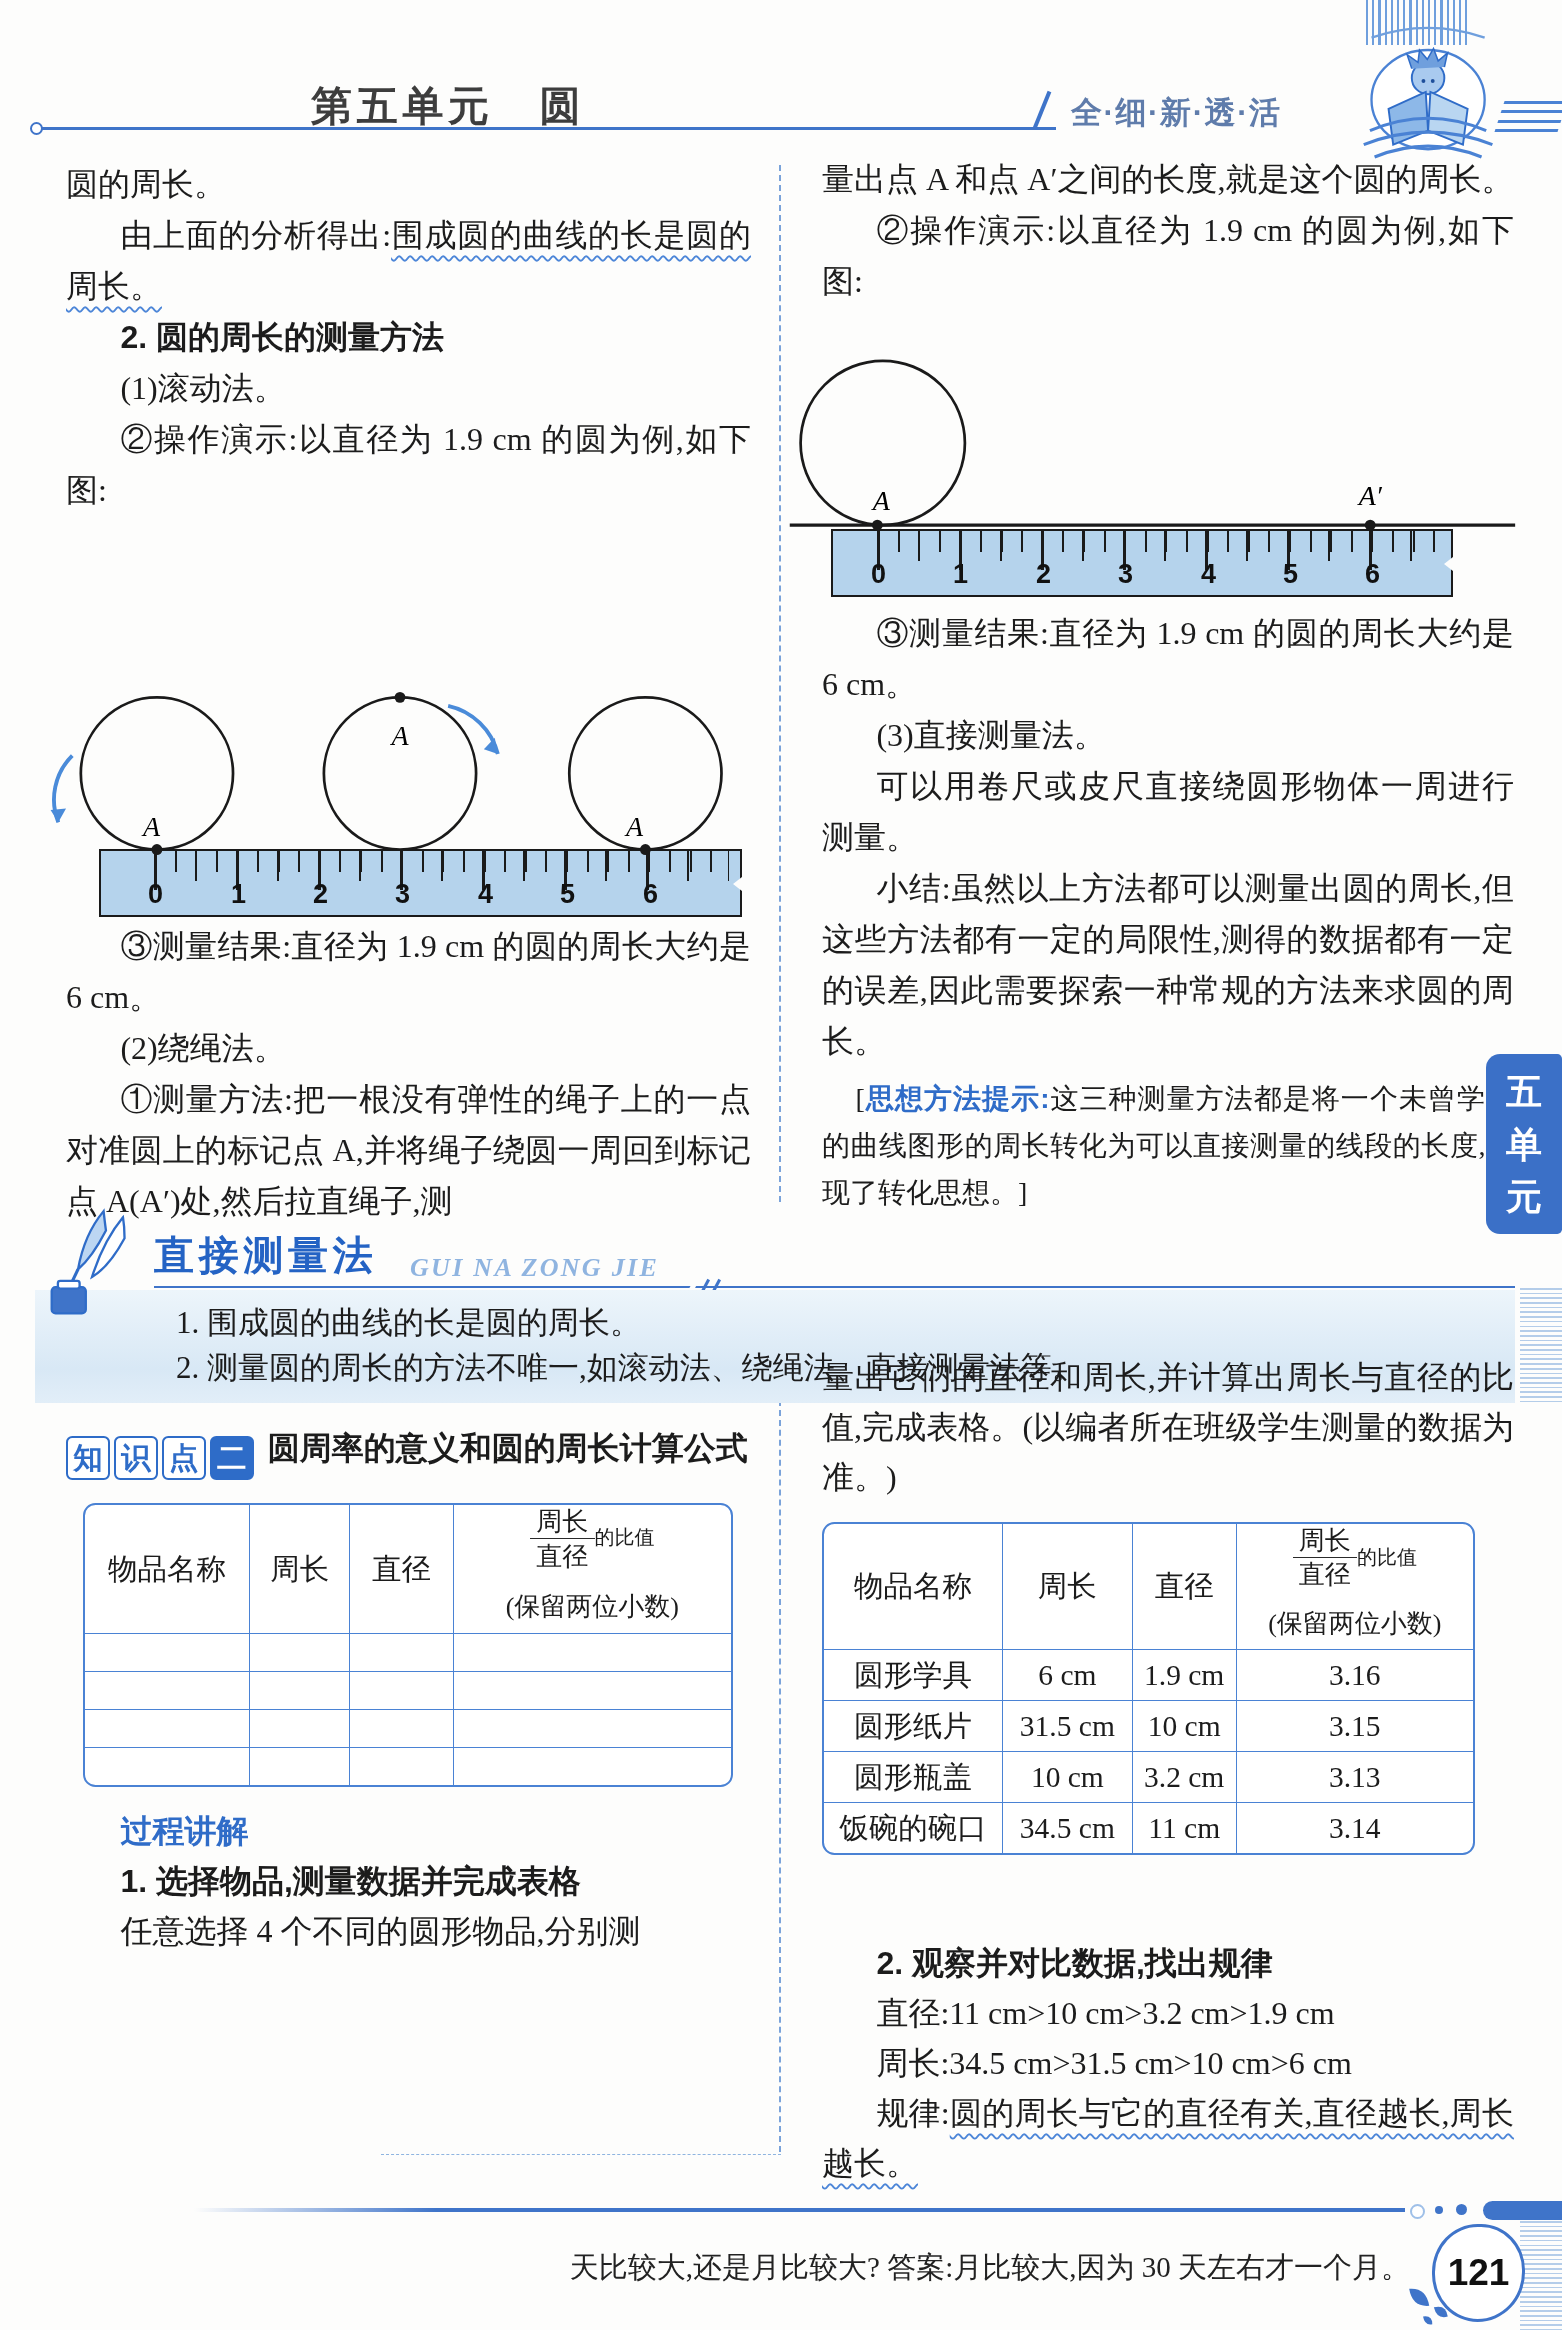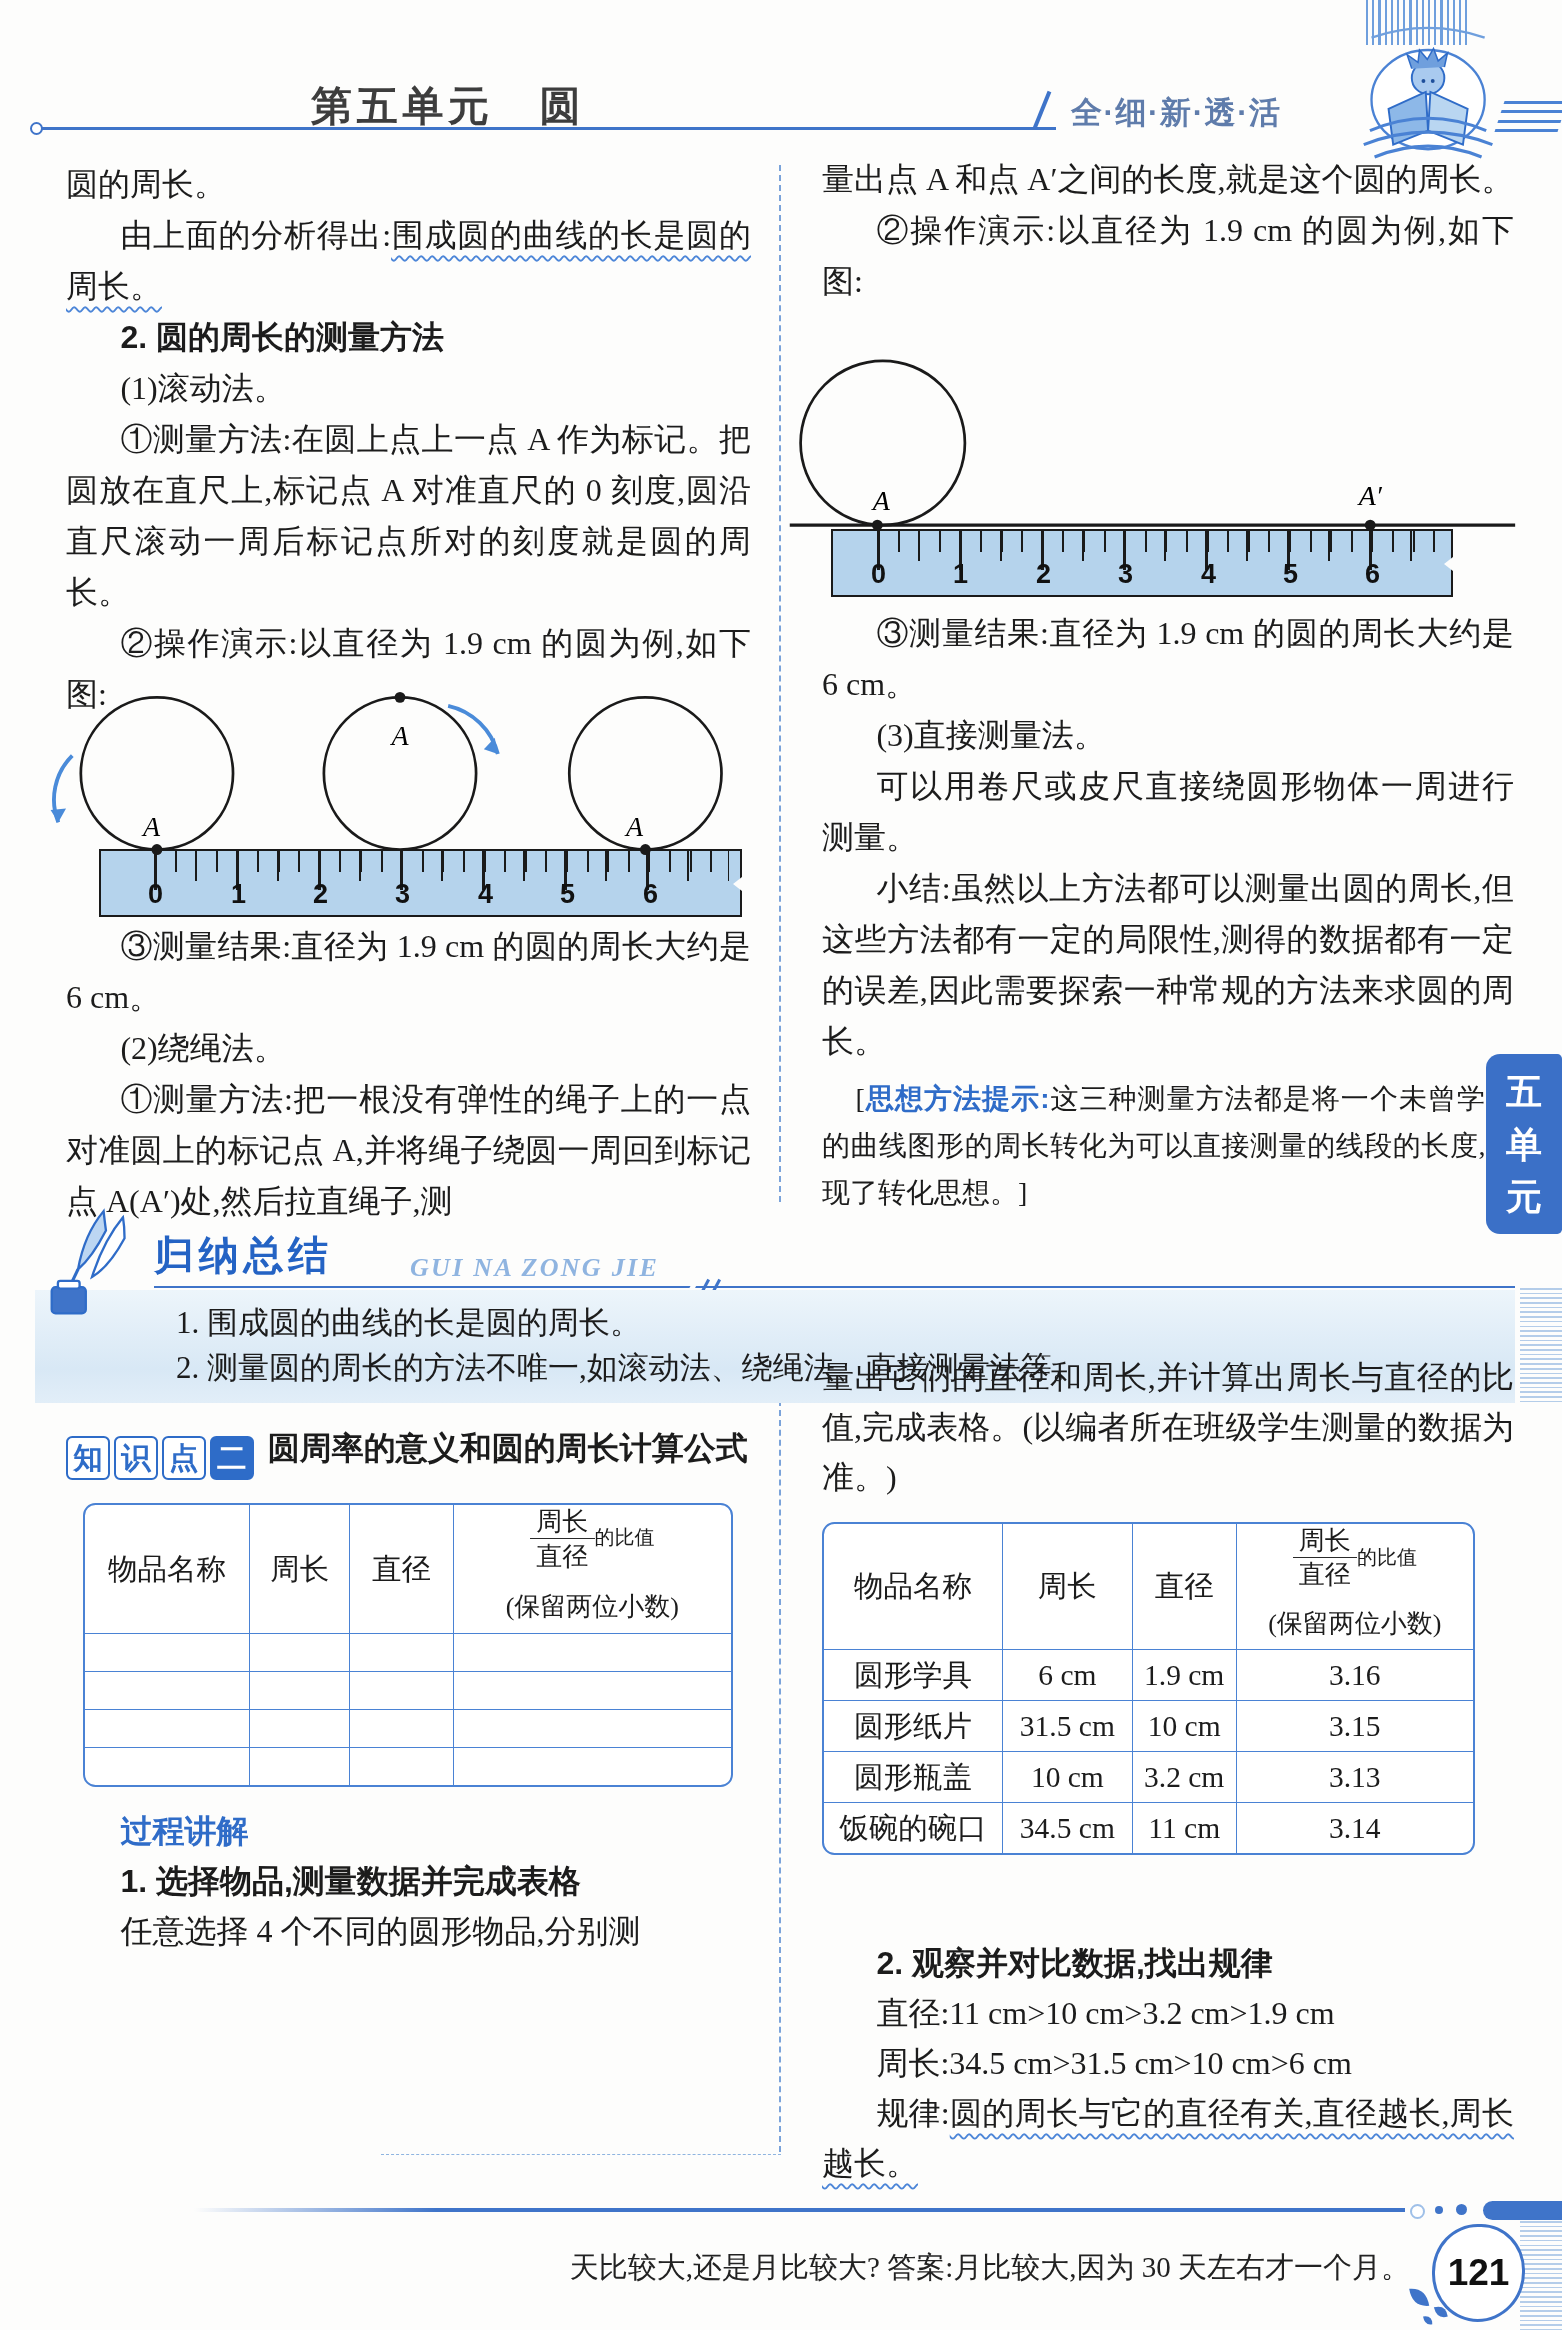"①测量方法:在圆上点上一点 A 作为标记。把圆放在直尺上,标记点 A 对准直尺的" p.ind { html: <p>①测量方法:在圆上点上一点 A 作为标记。把圆放在直尺上,标记点 A 对准直尺的 0 刻度,圆沿直尺滚动一周后标记点所对的刻度就是圆的周长。</p> -> none }
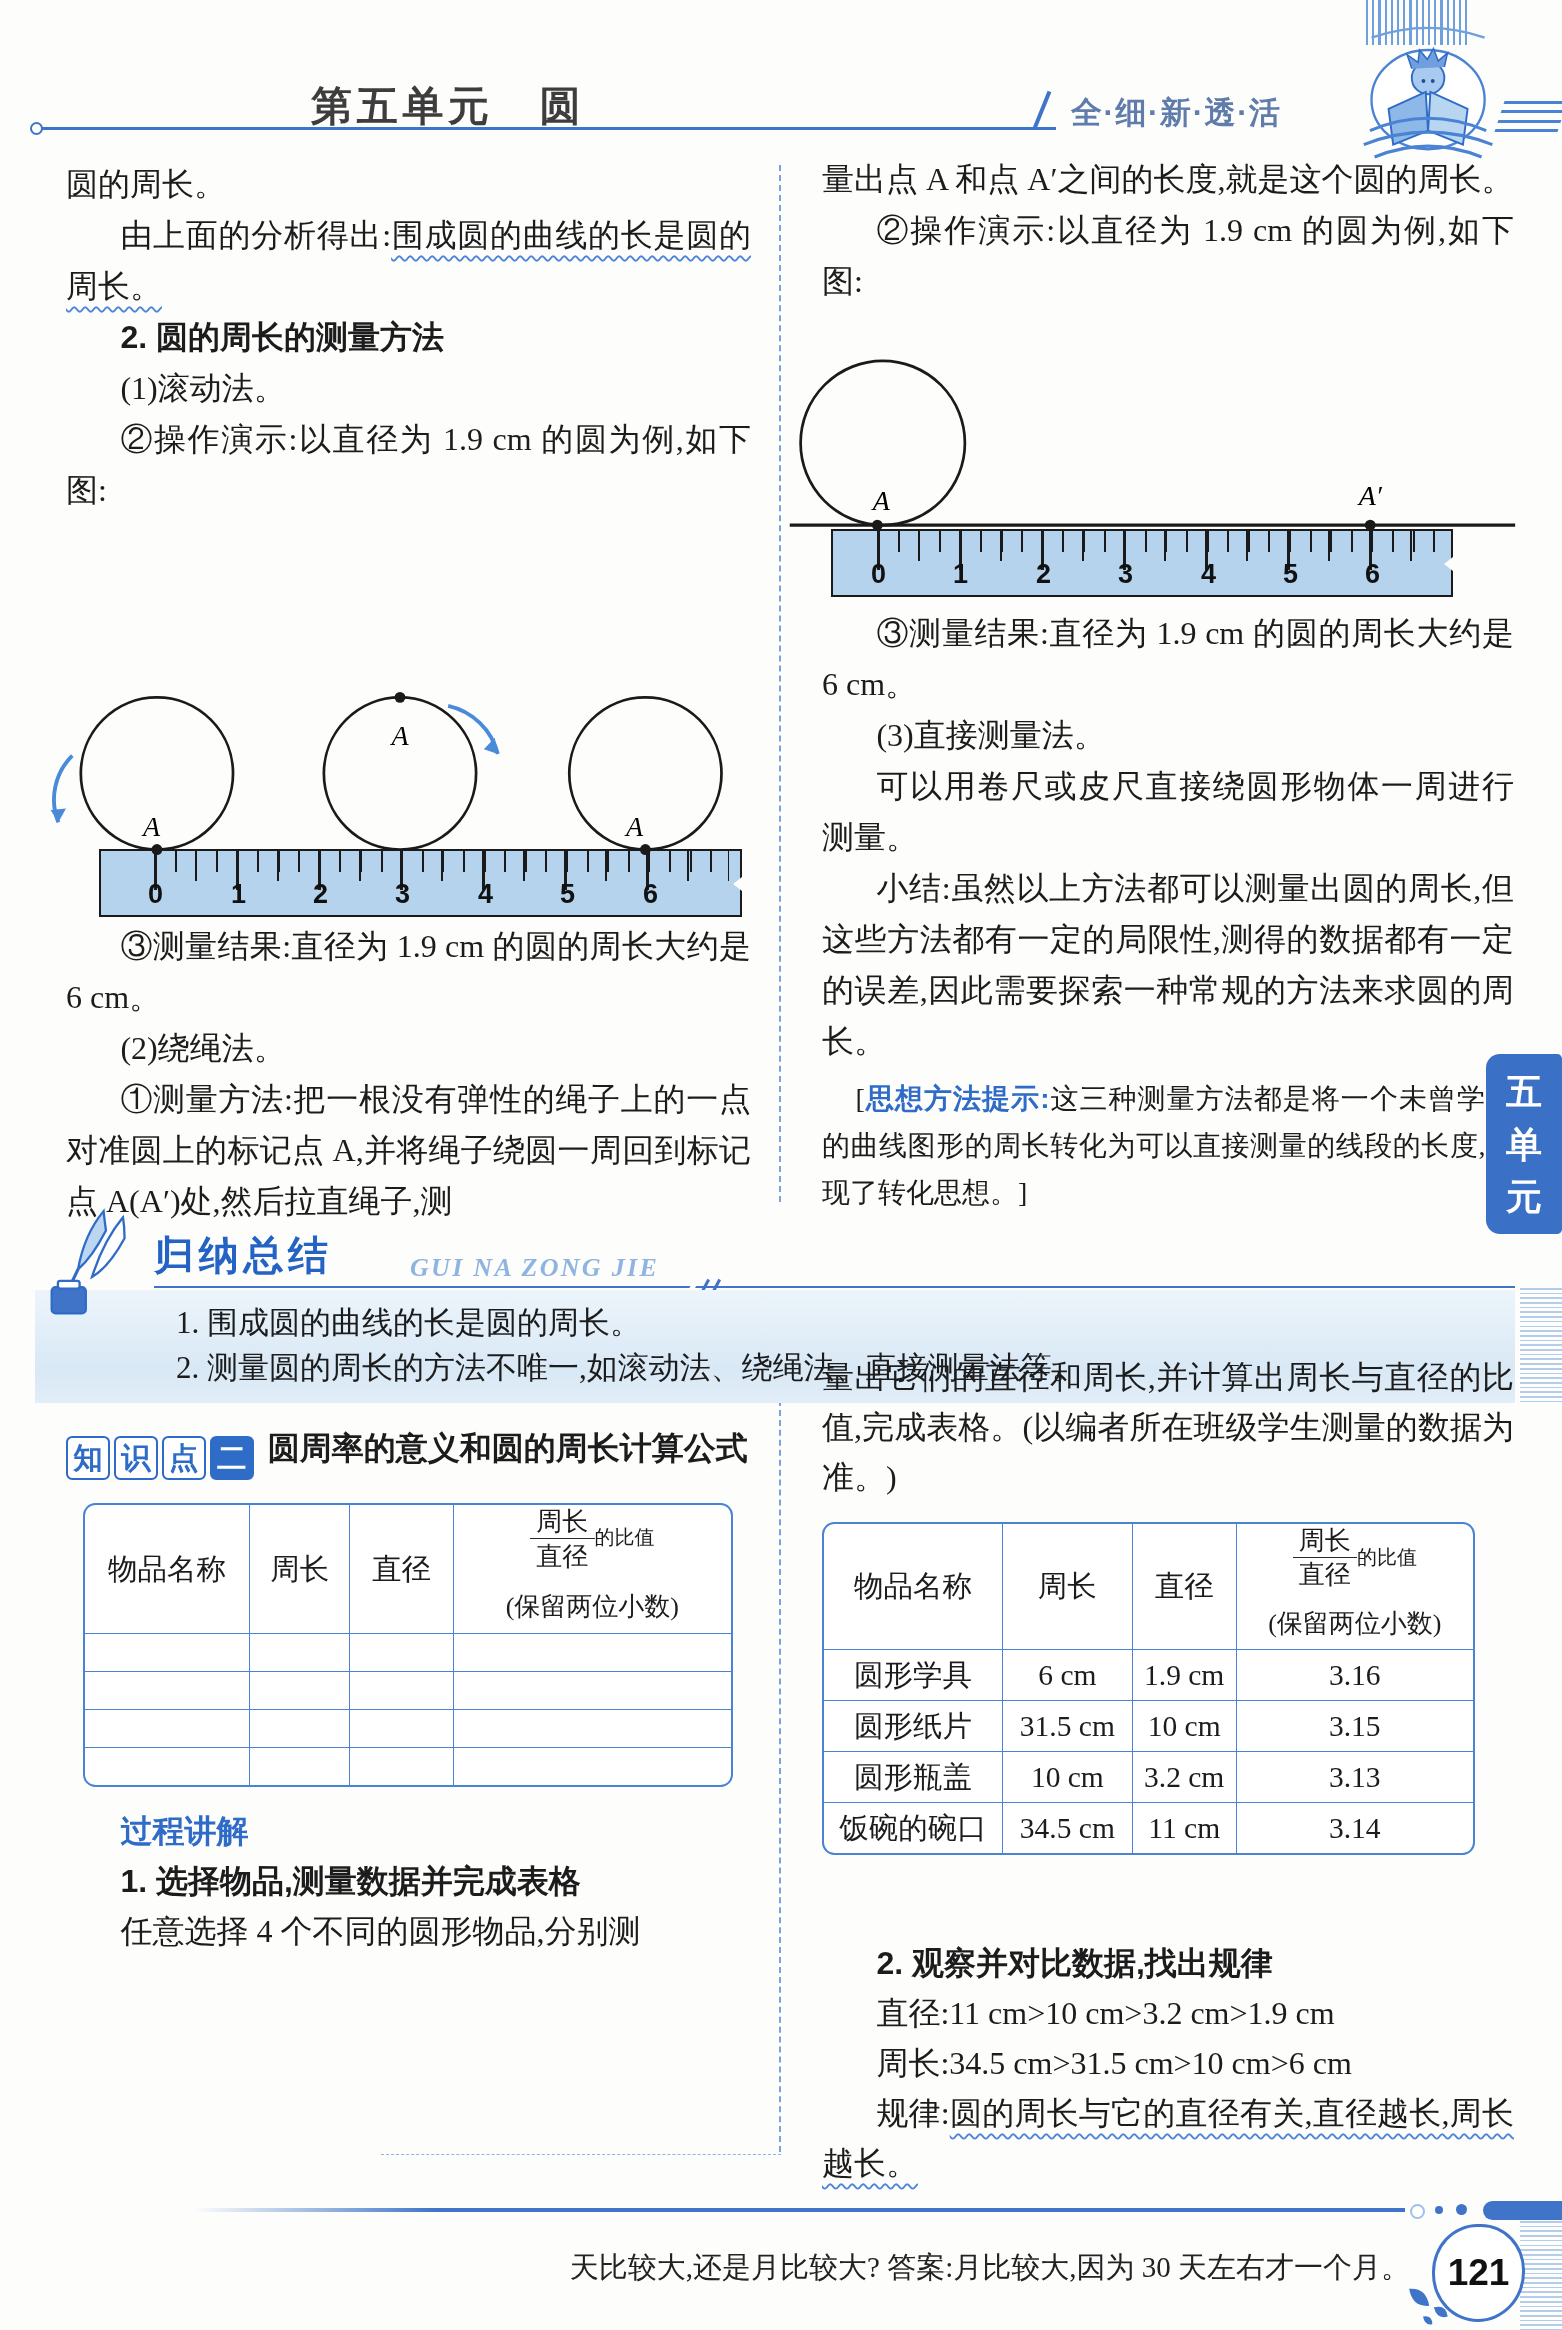"归纳总结" div.gn-title { text: 归纳总结 -> 直接测量法 }
